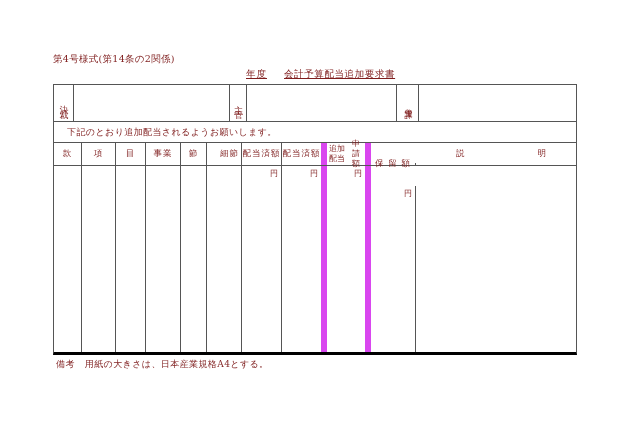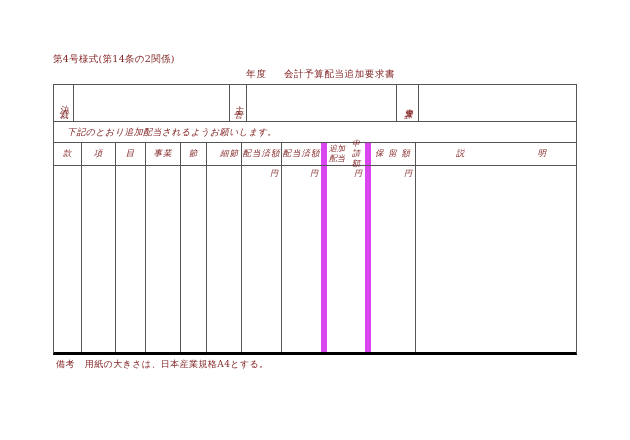"年度" .doc-title { text-decoration: none -> underline }
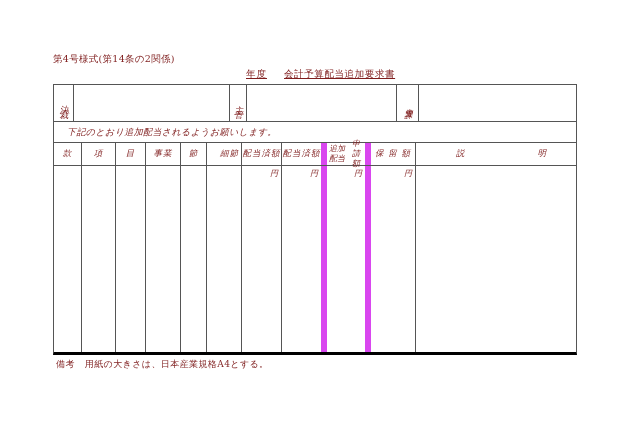"下記のとおり追加配当されるようお願いします。" .form-table { font-style: italic -> none }
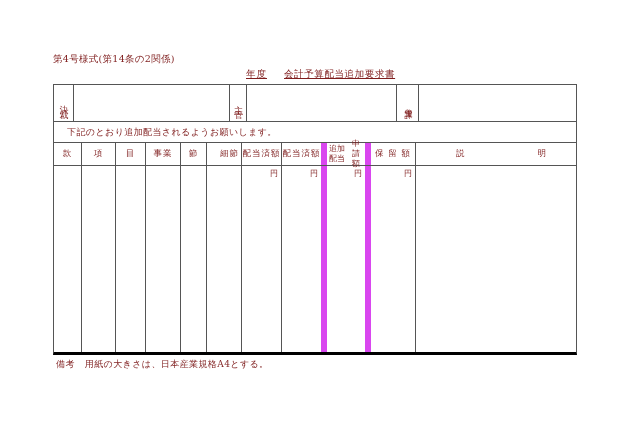"保 留 額" .w10 { margin-top: none -> 20px }
